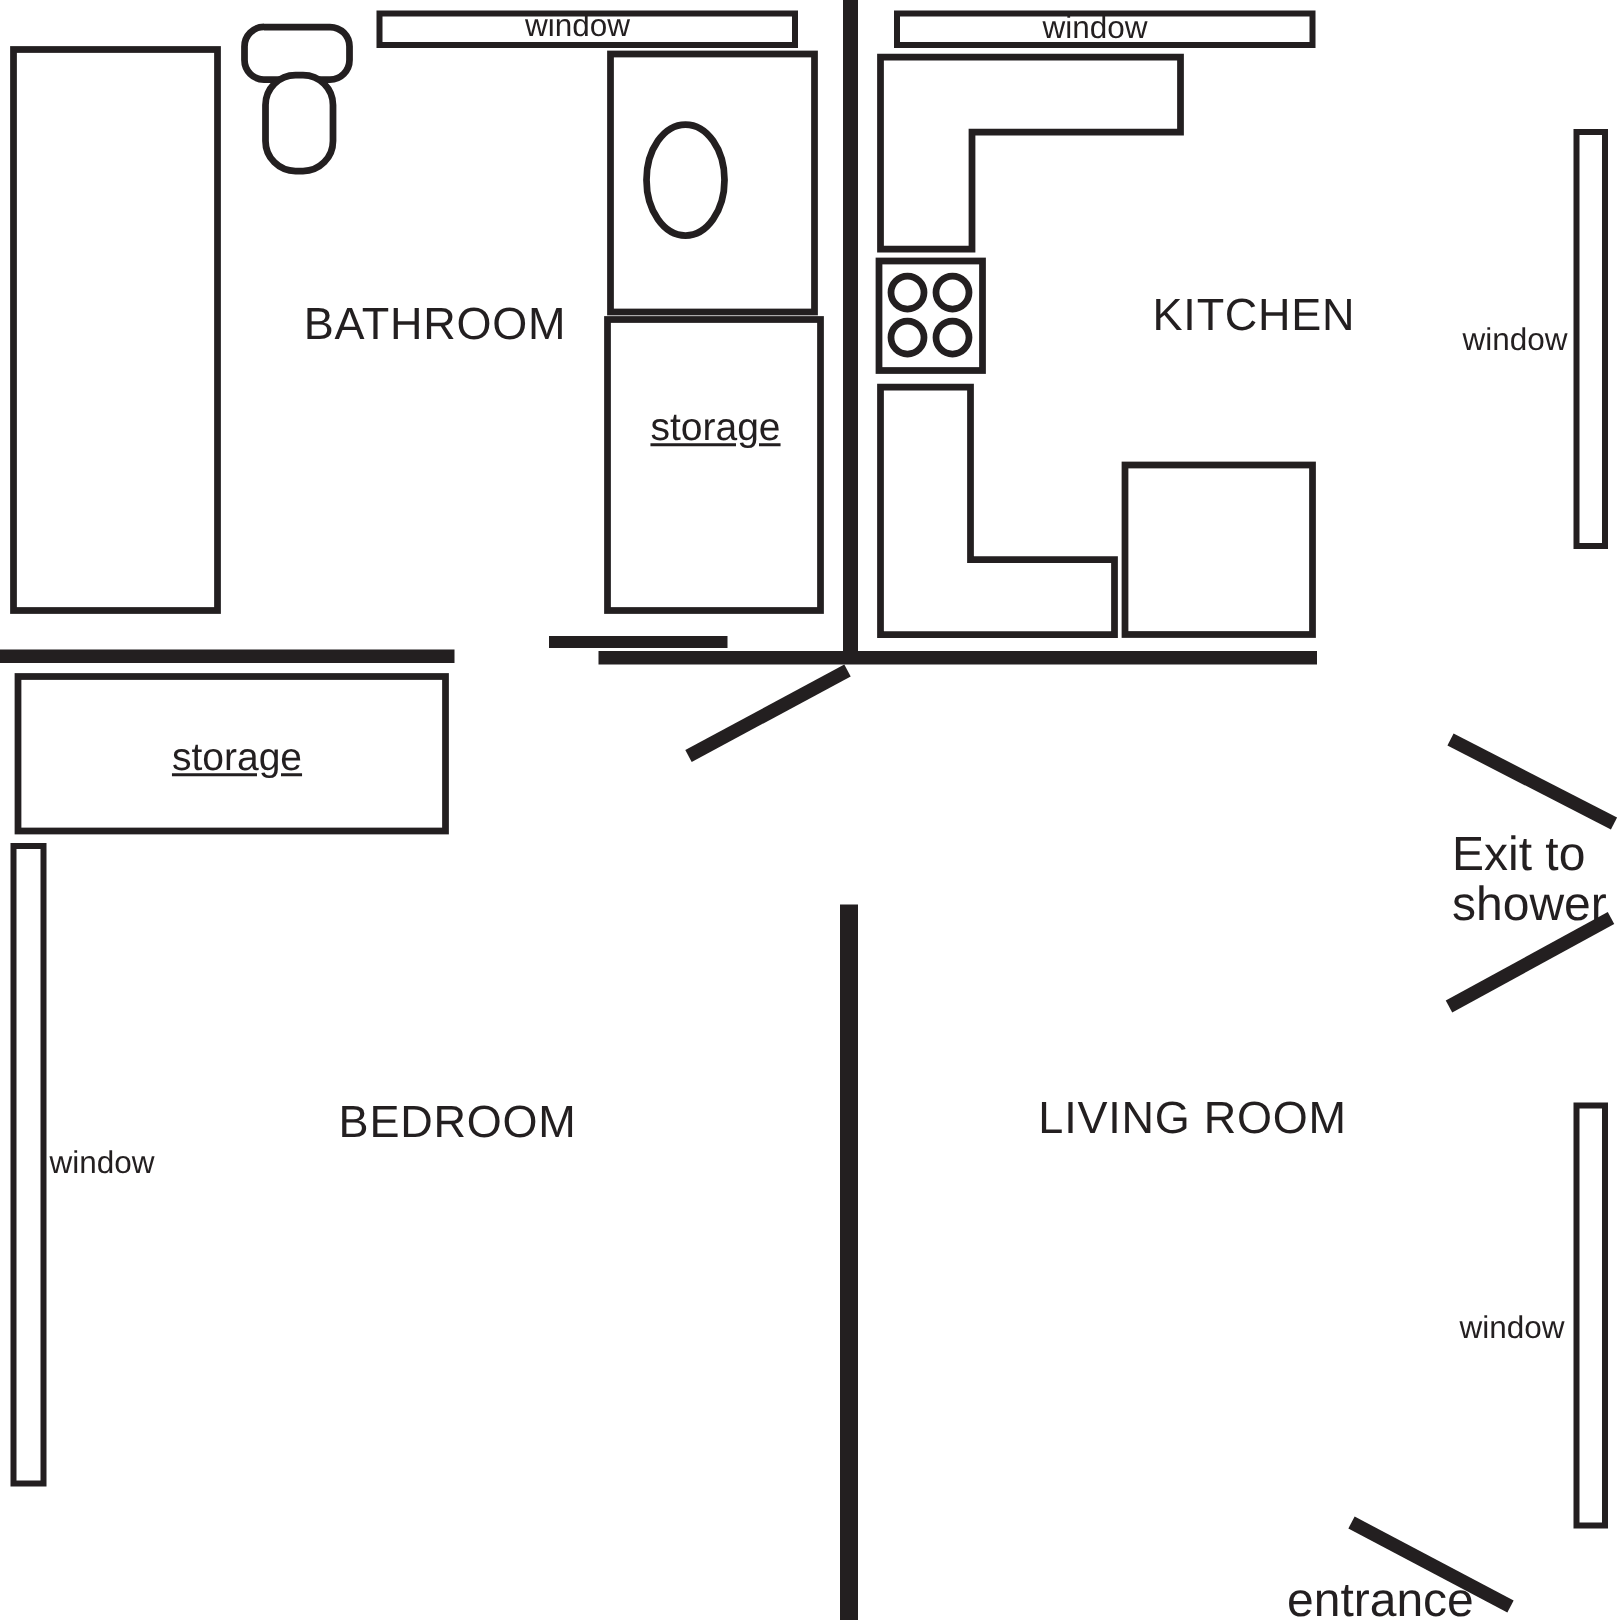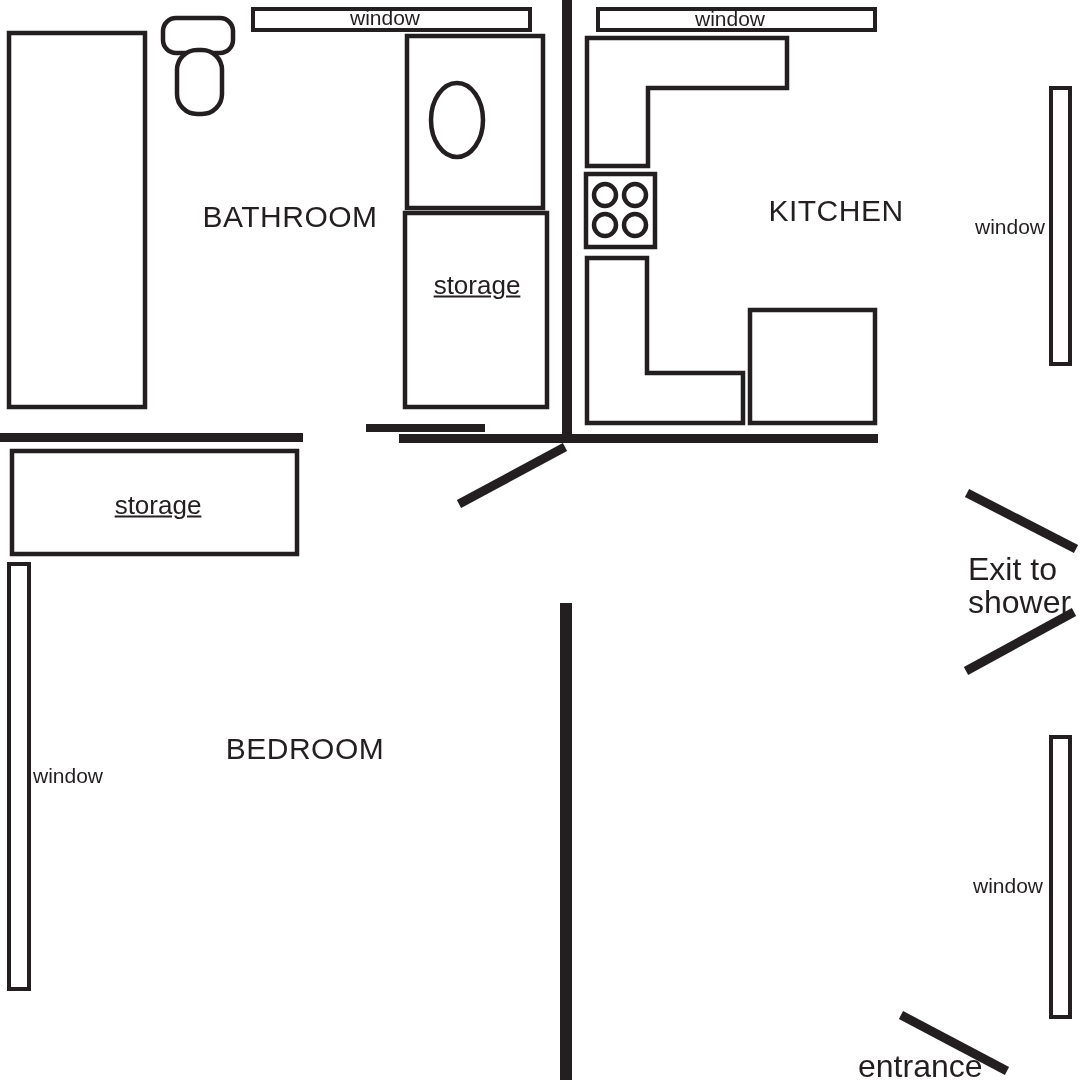"LIVING ROOM" div.label { html: none -> <div>LIVING ROOM</div> }
